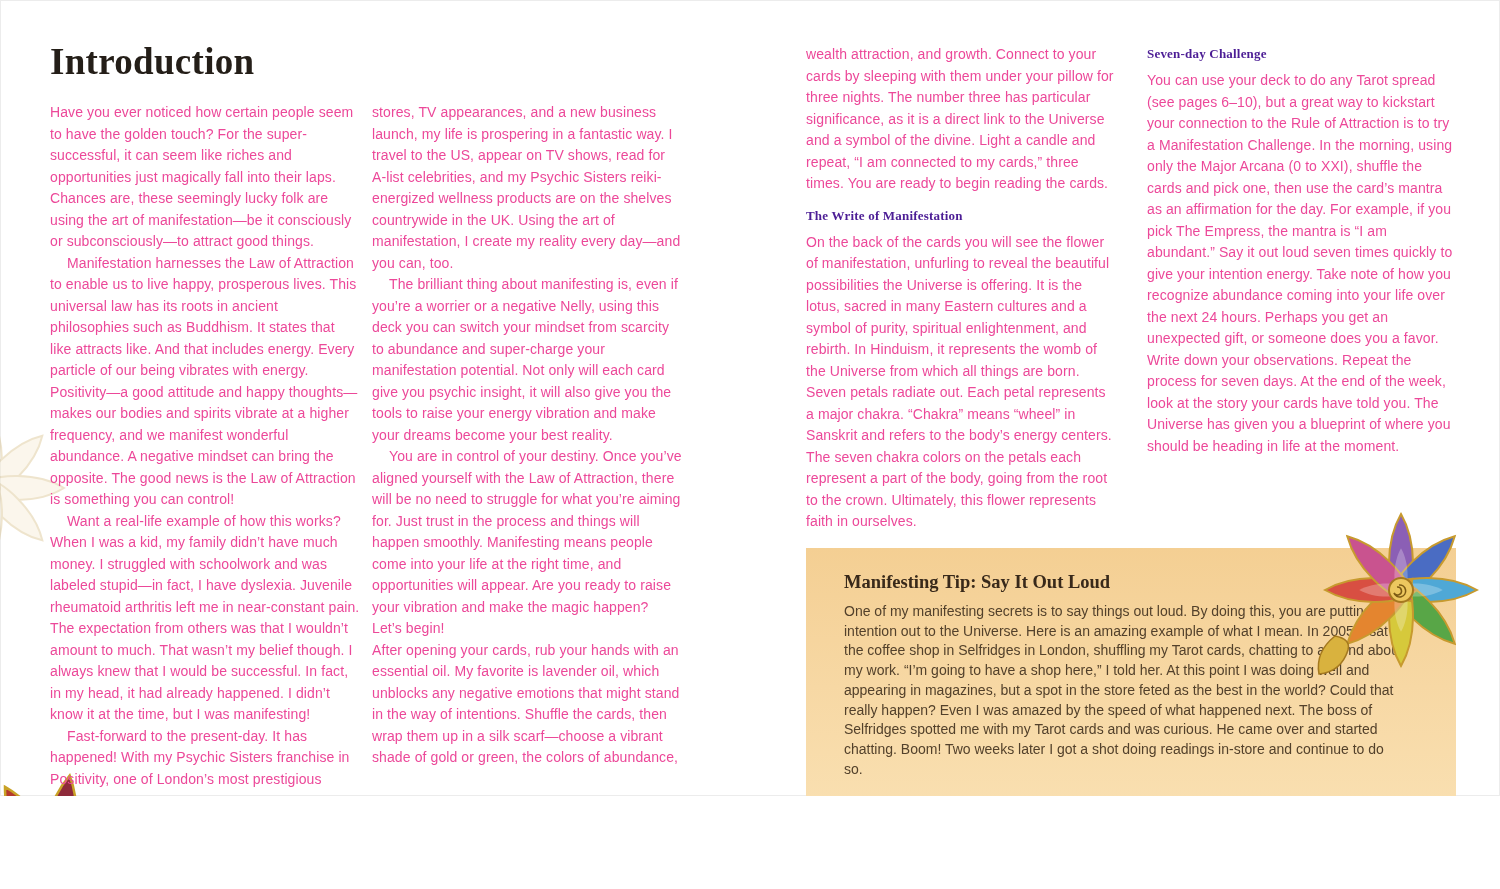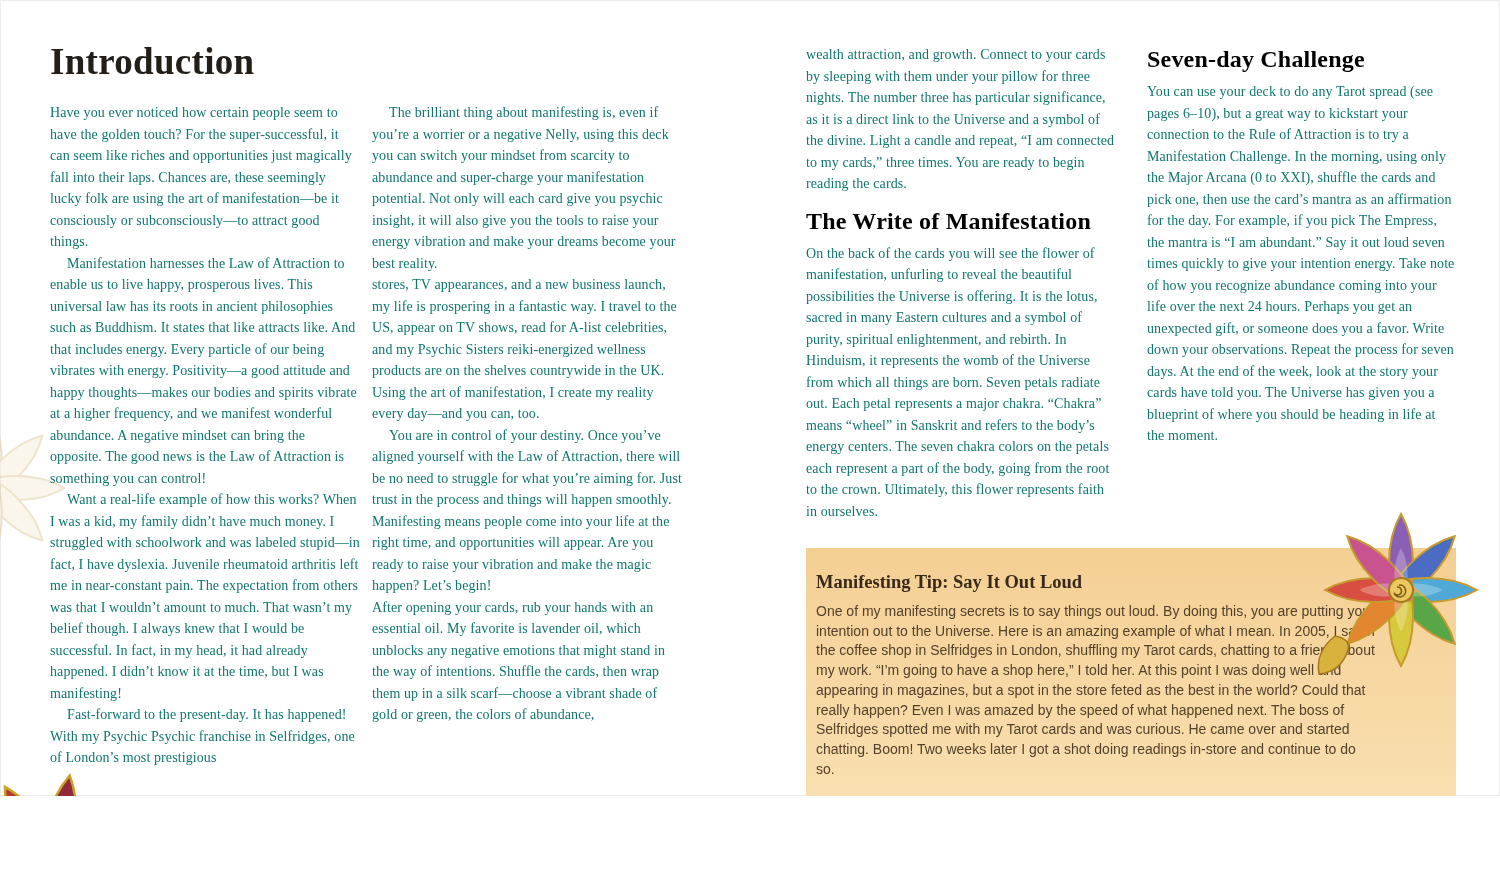"wealth attraction, and growth. Connect" p.body { color: #0f766e -> #ec4899; font-family: Liberation Serif, serif -> none }
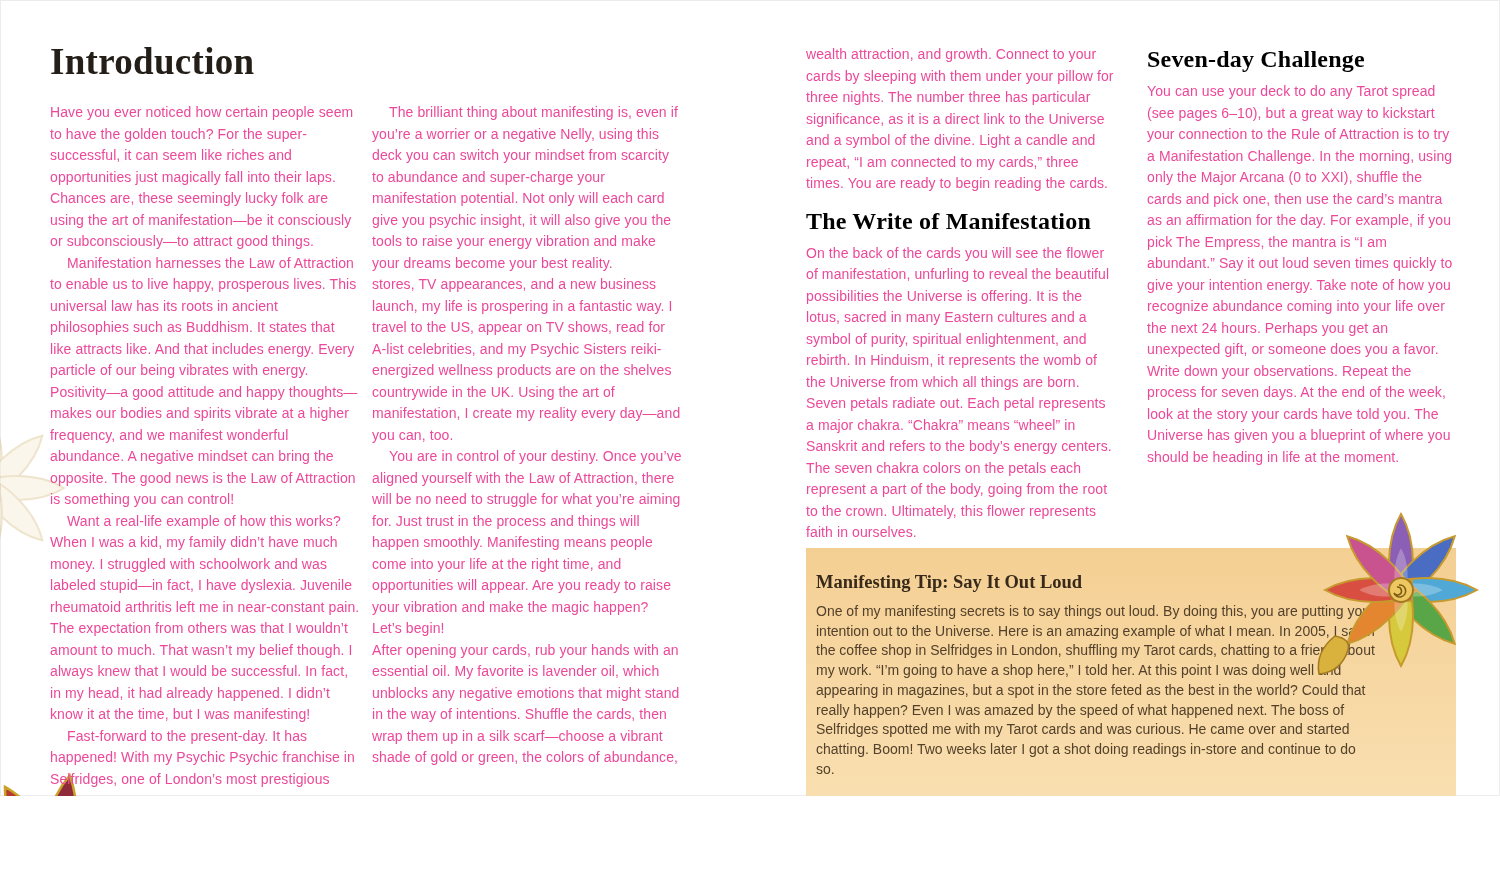"Seven-day Challenge" h2.sub { color: #000000 -> #4c1d95; font-size: 24px -> 13px }
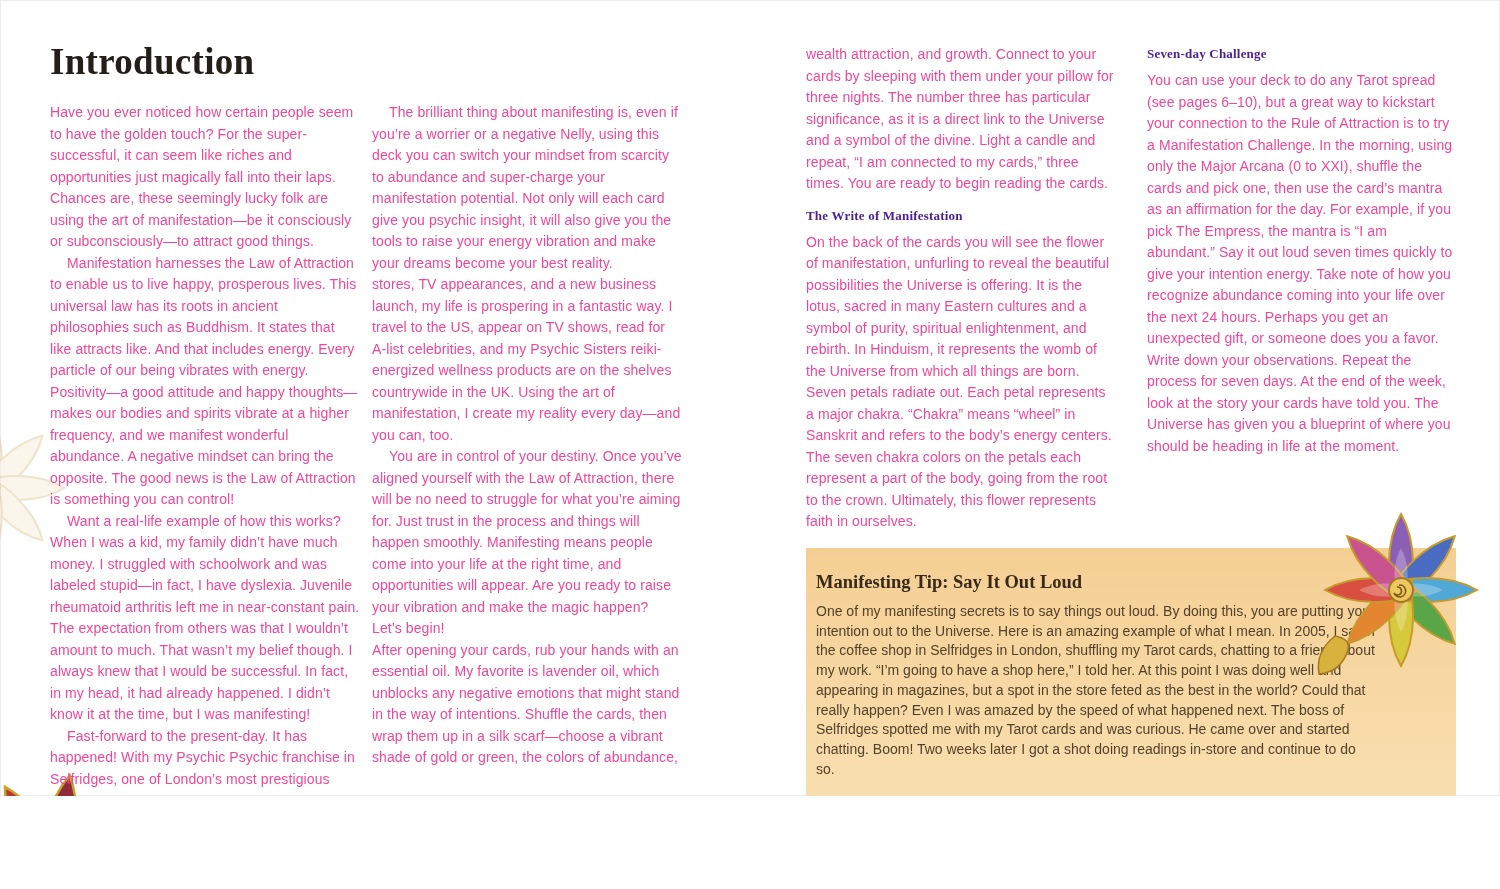"The brilliant thing about manifesting" p.body { order: before "stores, TV appearances, and a" -> after "stores, TV appearances, and a" }
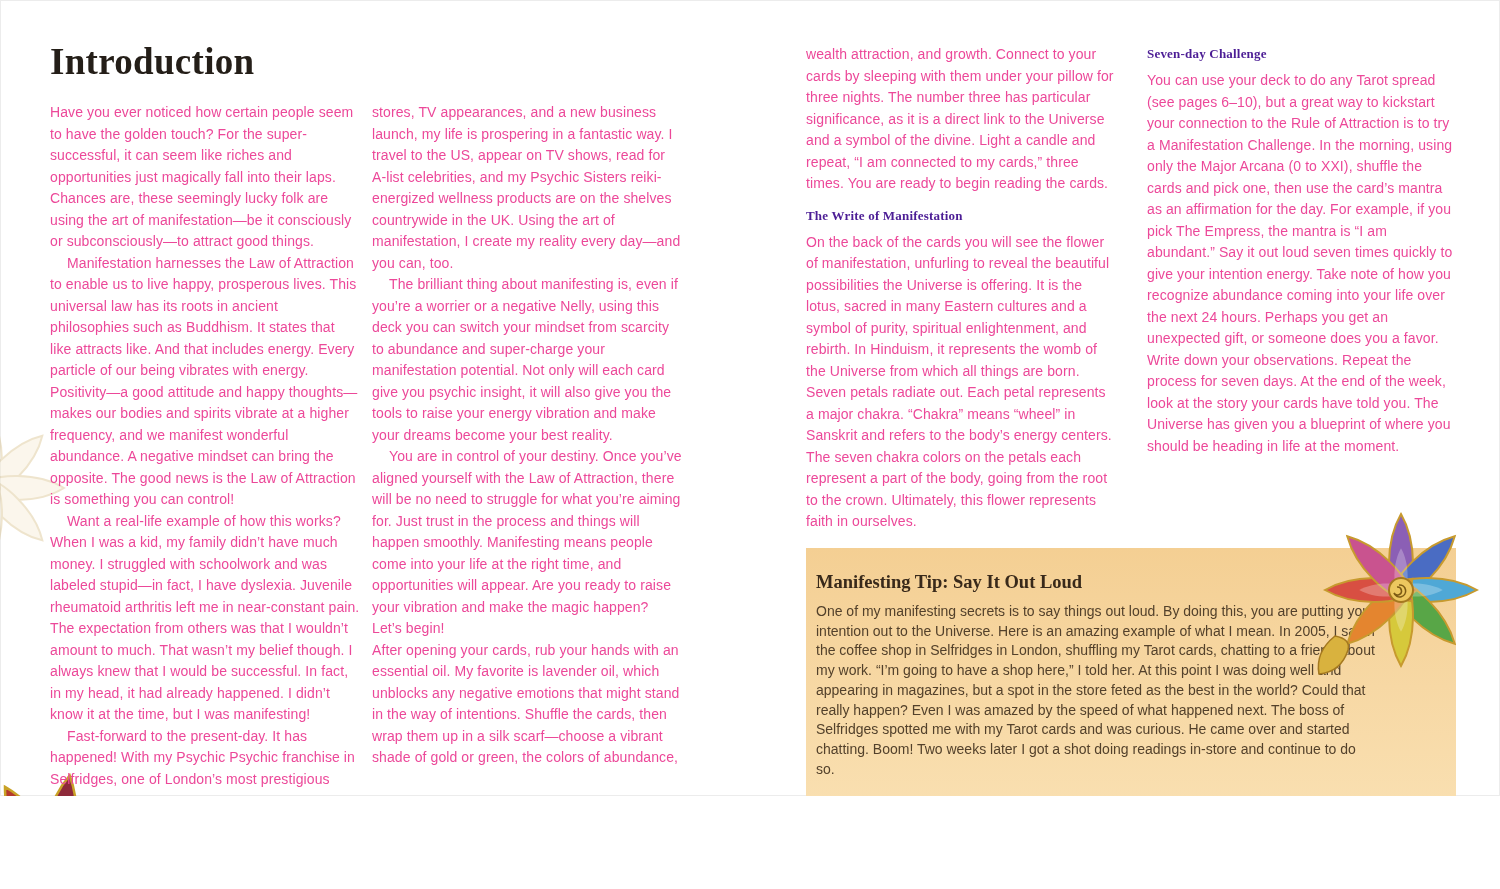"Manifesting Tip: Say It Out" .tipbox { padding: 24px 26px 20px 10px -> 24px 26px 20px 38px }
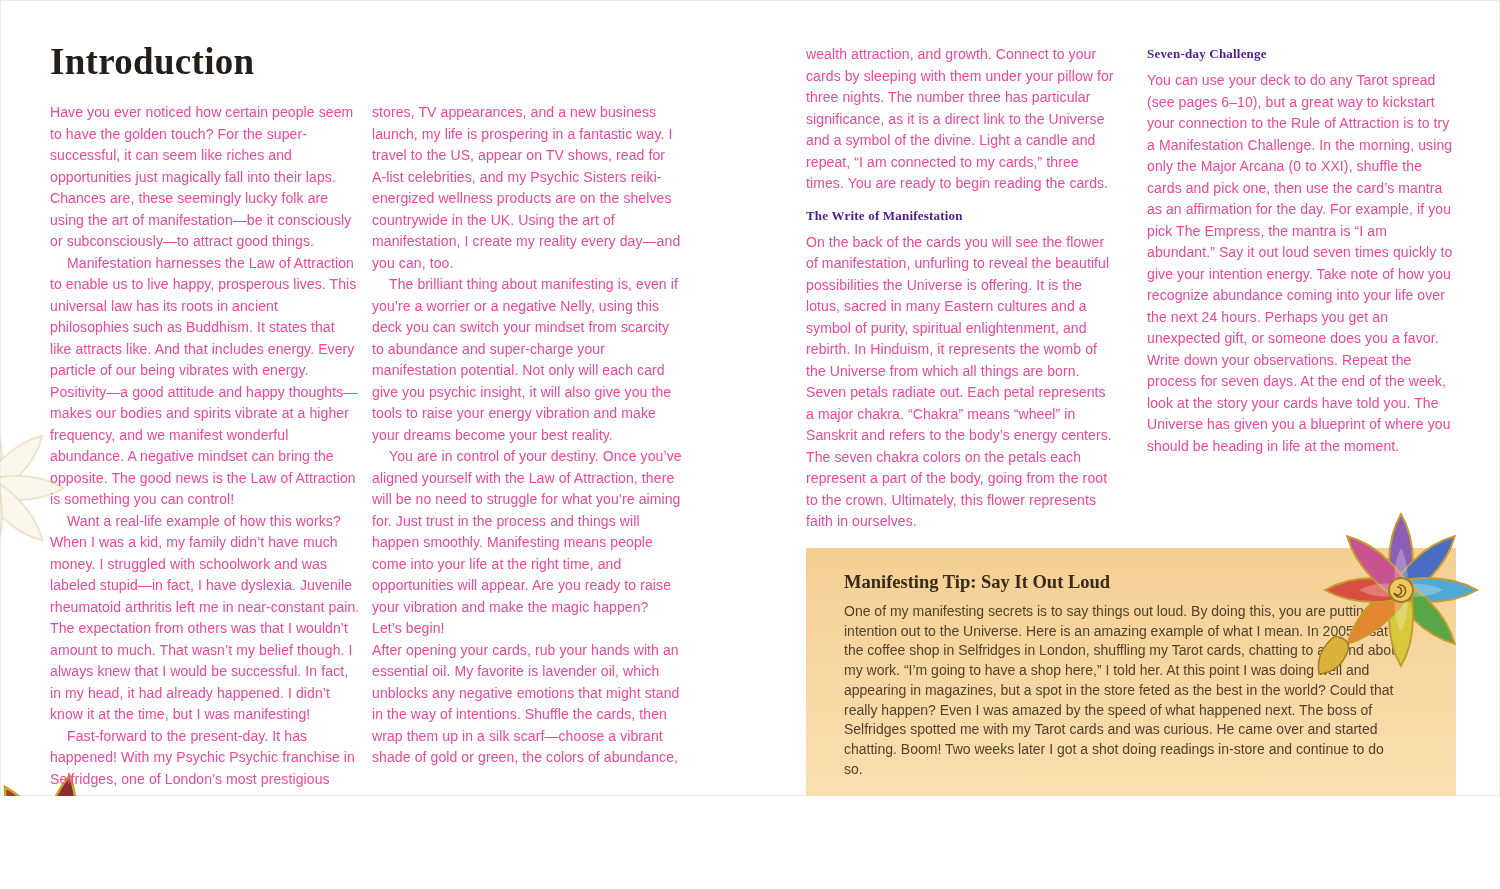"Fast-forward to the present-day. It" p.body { text: Psychic franchise in Selfridges -> Sisters franchise in Positivity }
